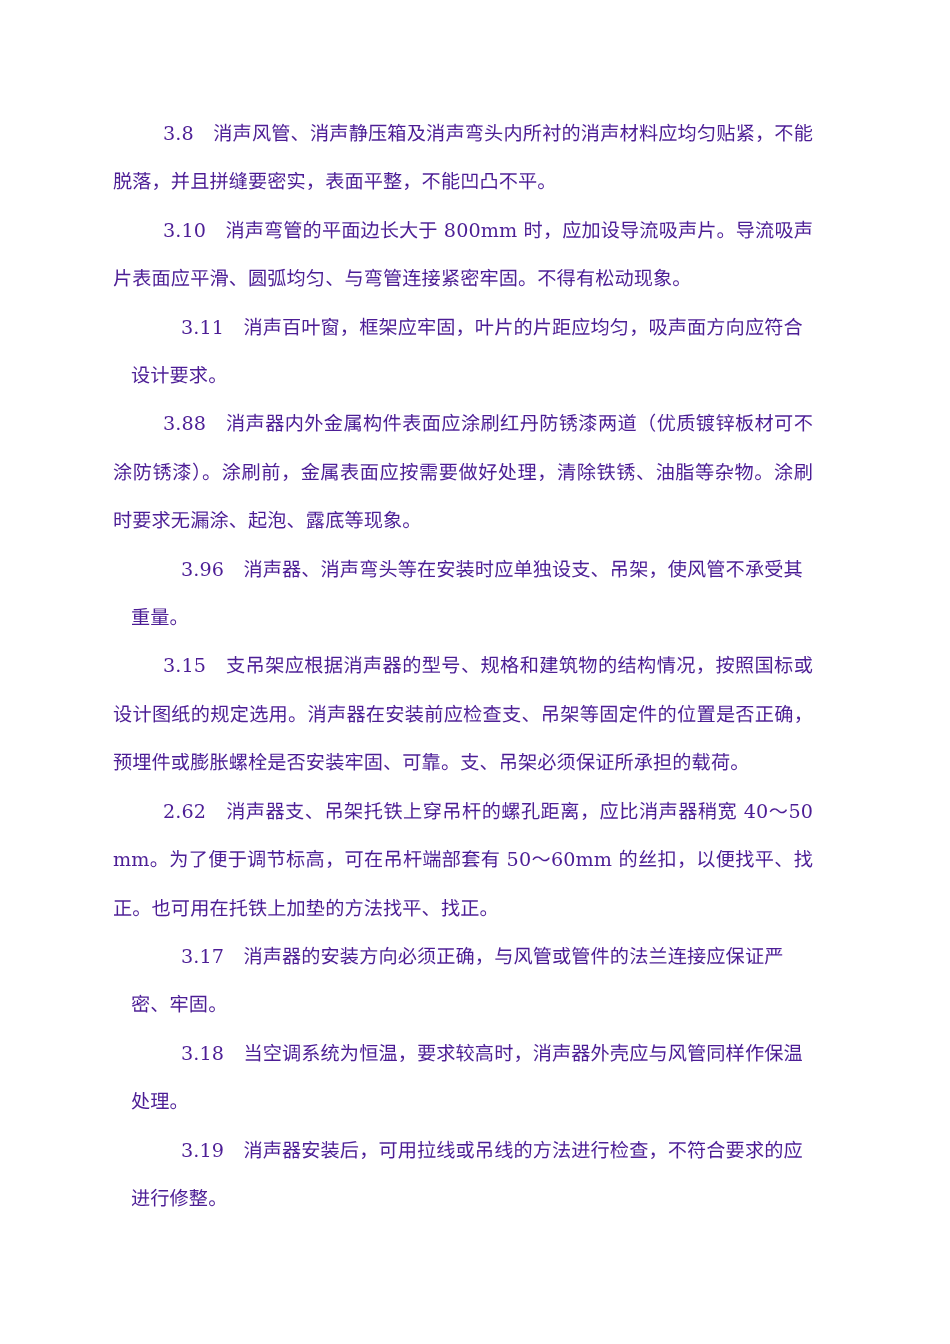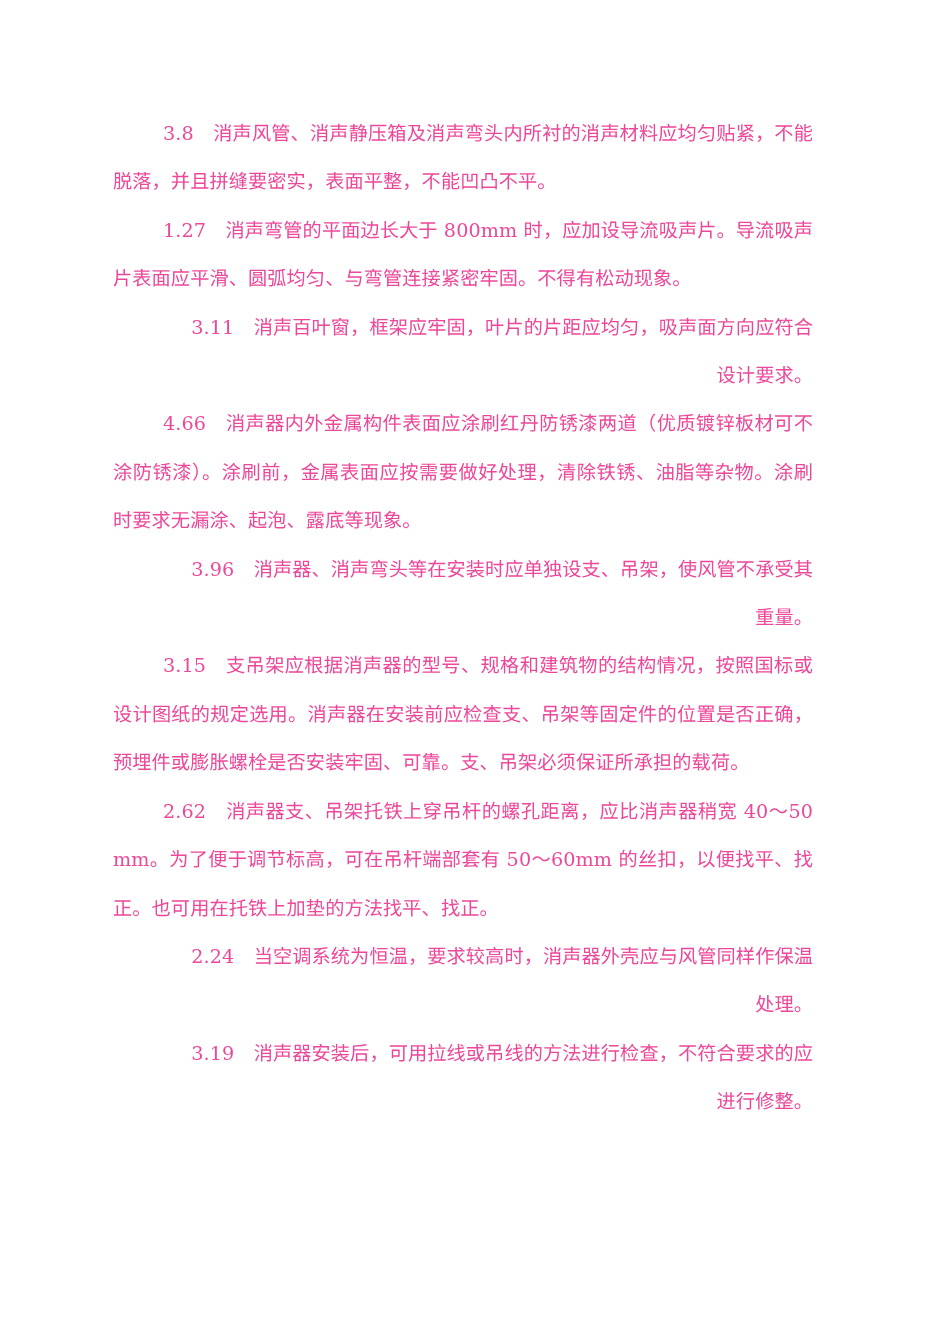"3.8" .para { color: #ec4899 -> #4c1d95 }
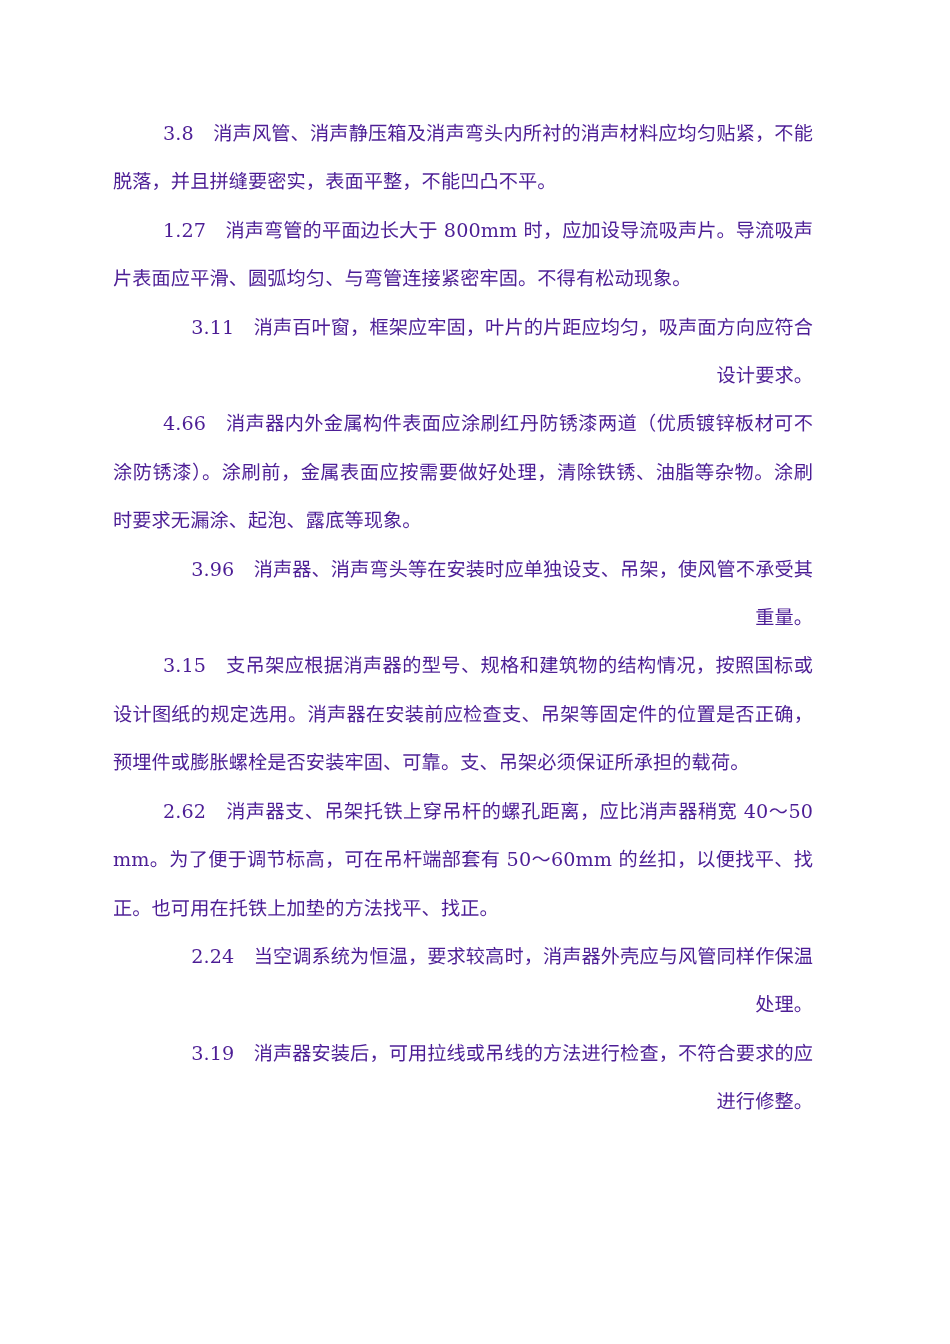"1.27 消声弯管的平面边长大于 800mm" p.para { text: 1.27 -> 3.10 }
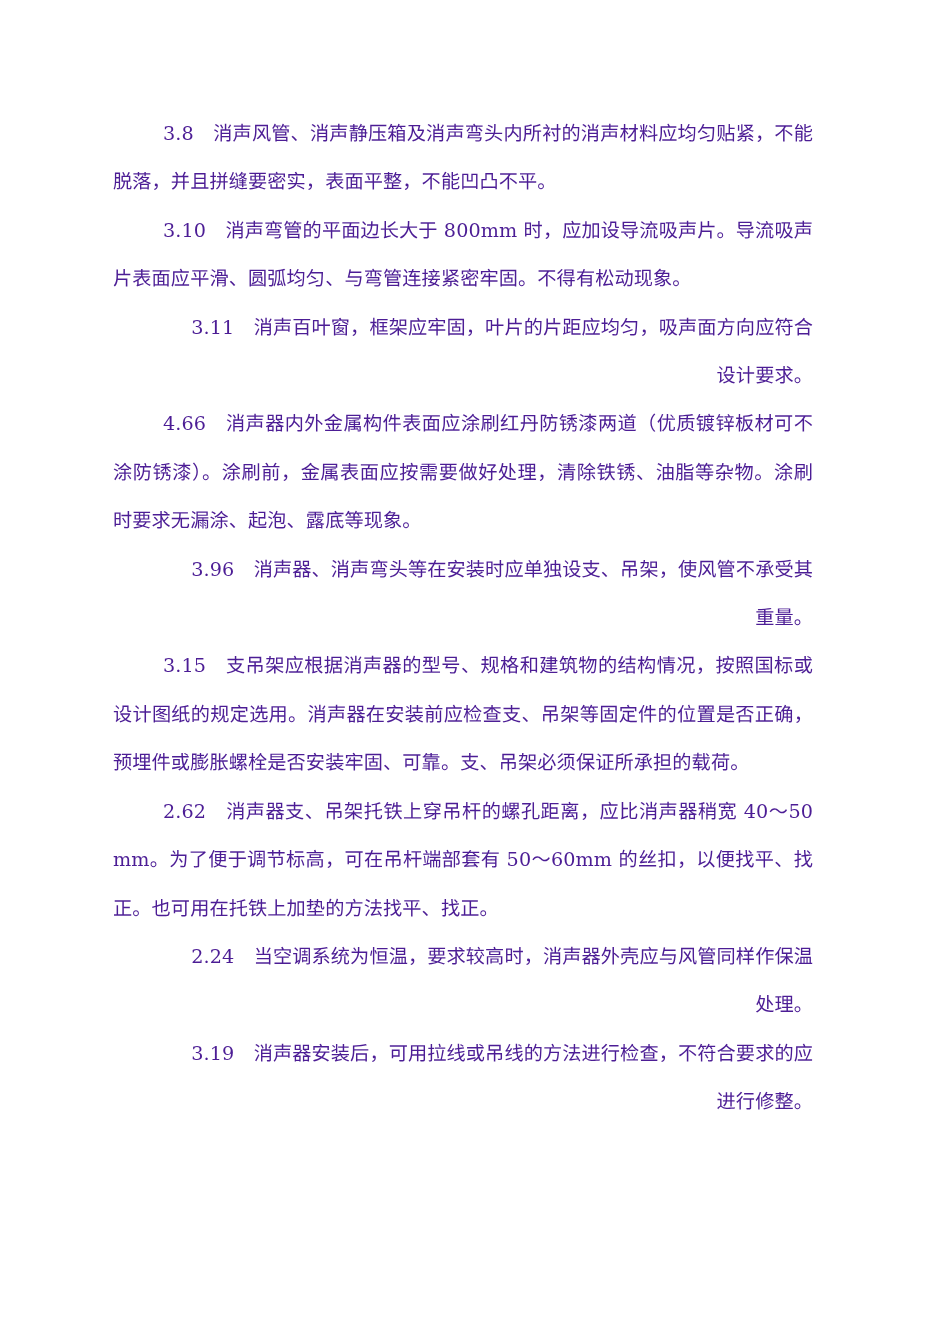"3.11 消声百叶窗，框架应牢固，叶片的片距应均匀，吸声面方向应符合设计要求。" .para.last-left { text-align: right -> left }
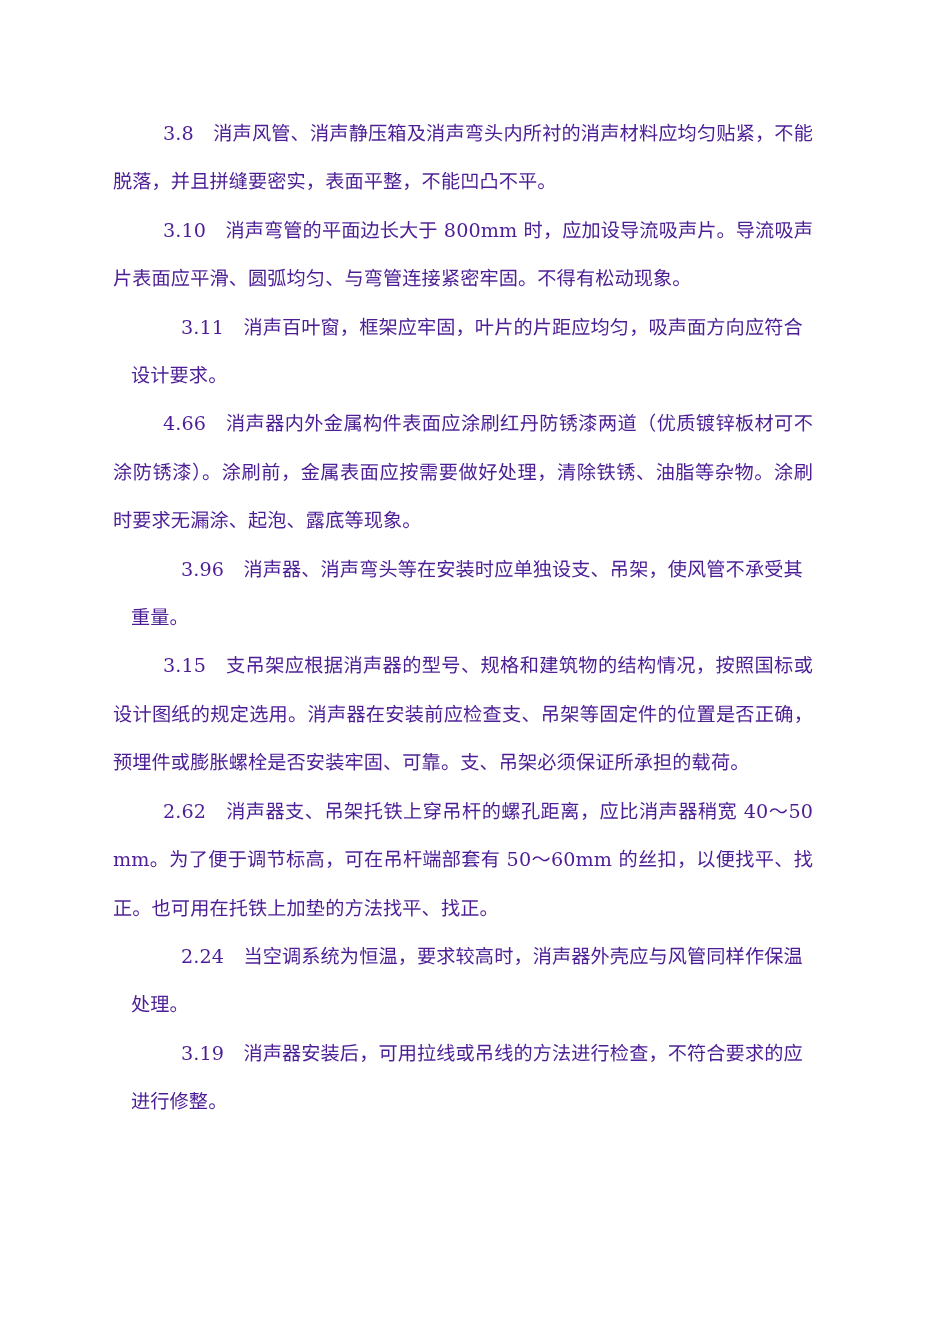"4.66" p.para { text: 4.66 -> 3.88 }
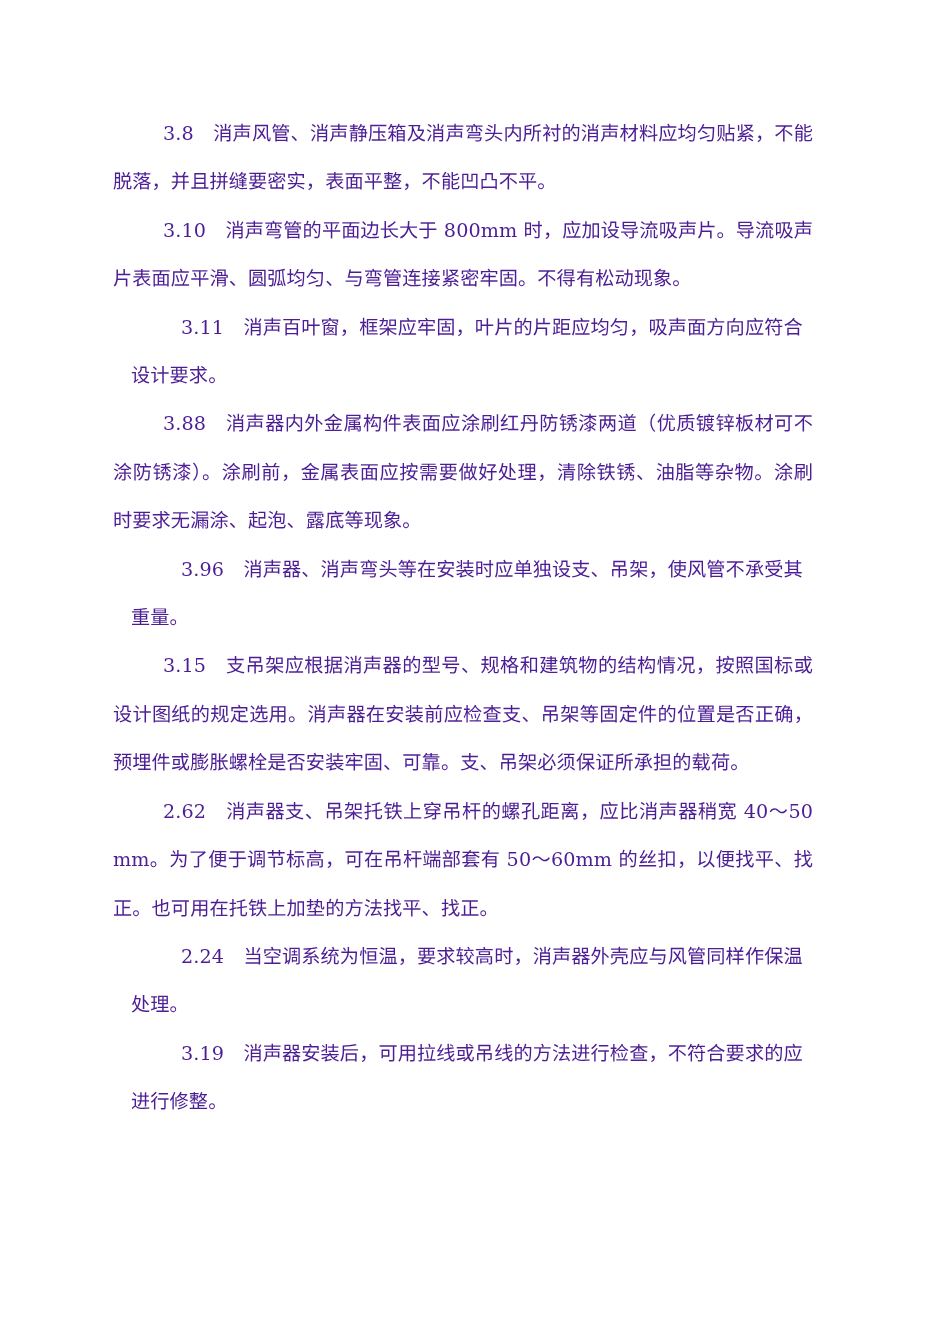"3.17 消声器的安装方向必须正确，与风管或管件的法兰连接应保证严密、牢固。" p.para { html: none -> <p>3.17 消声器的安装方向必须正确，与风管或管件的法兰连接应保证严密、牢固。</p> }
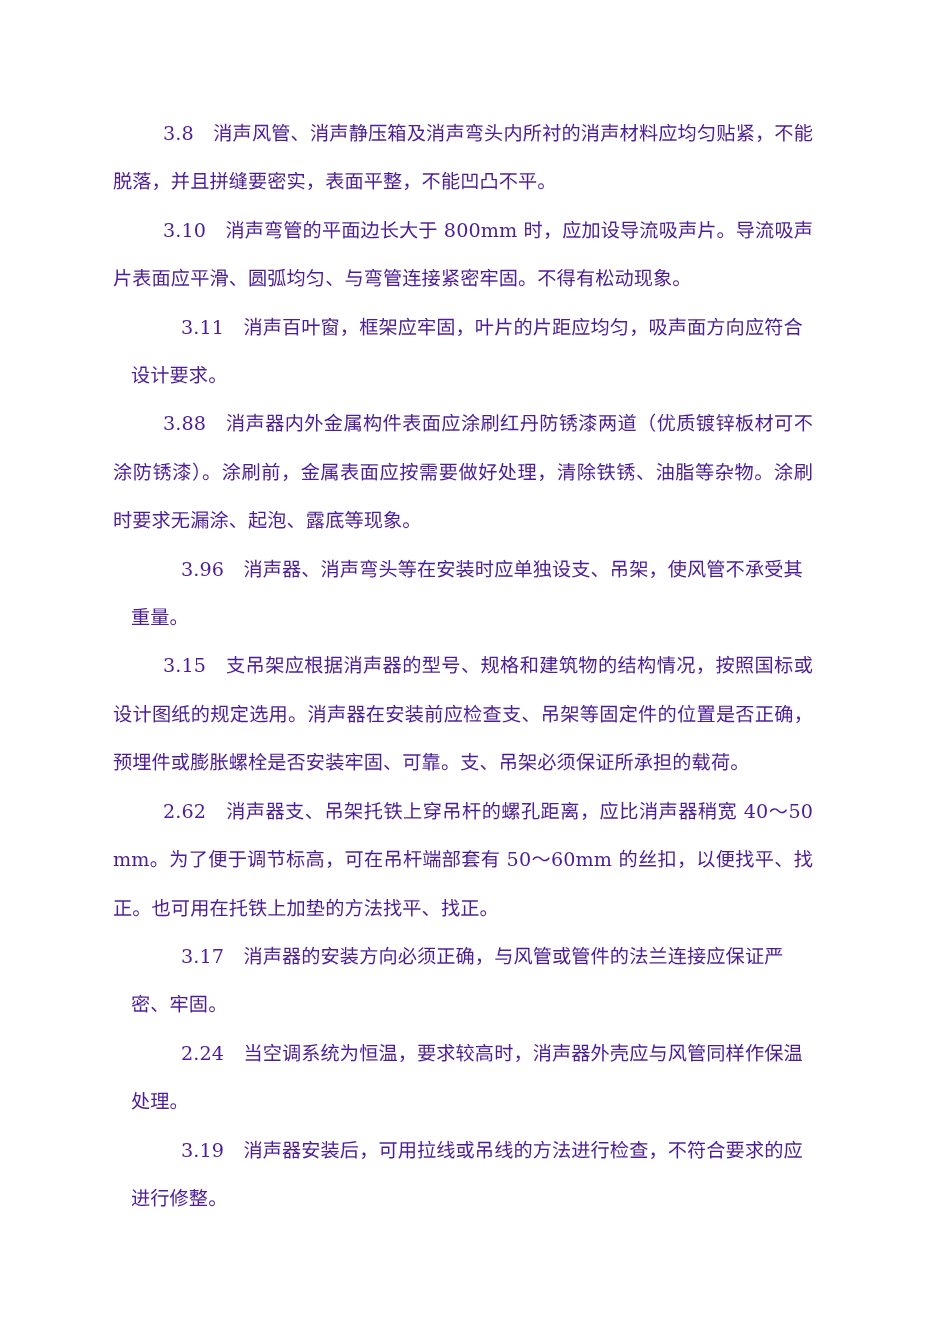"2.24 当空调系统为恒温，要求较高时，消声器外壳应与风管同样作保温处理。" p.para { text: 2.24 -> 3.18 }
